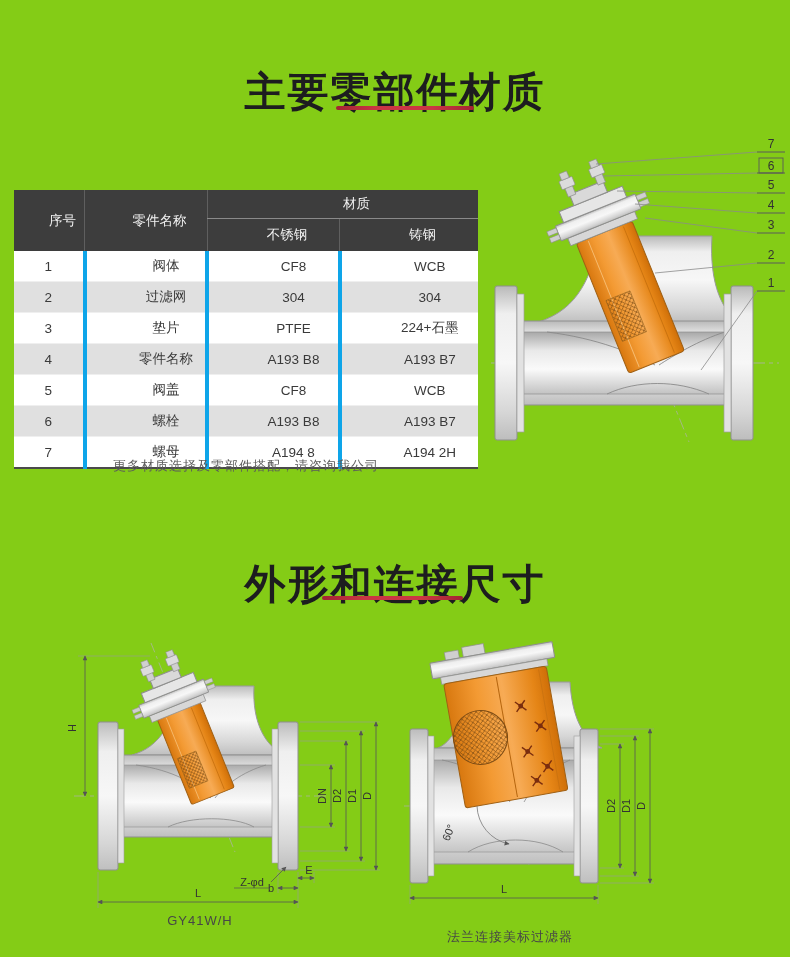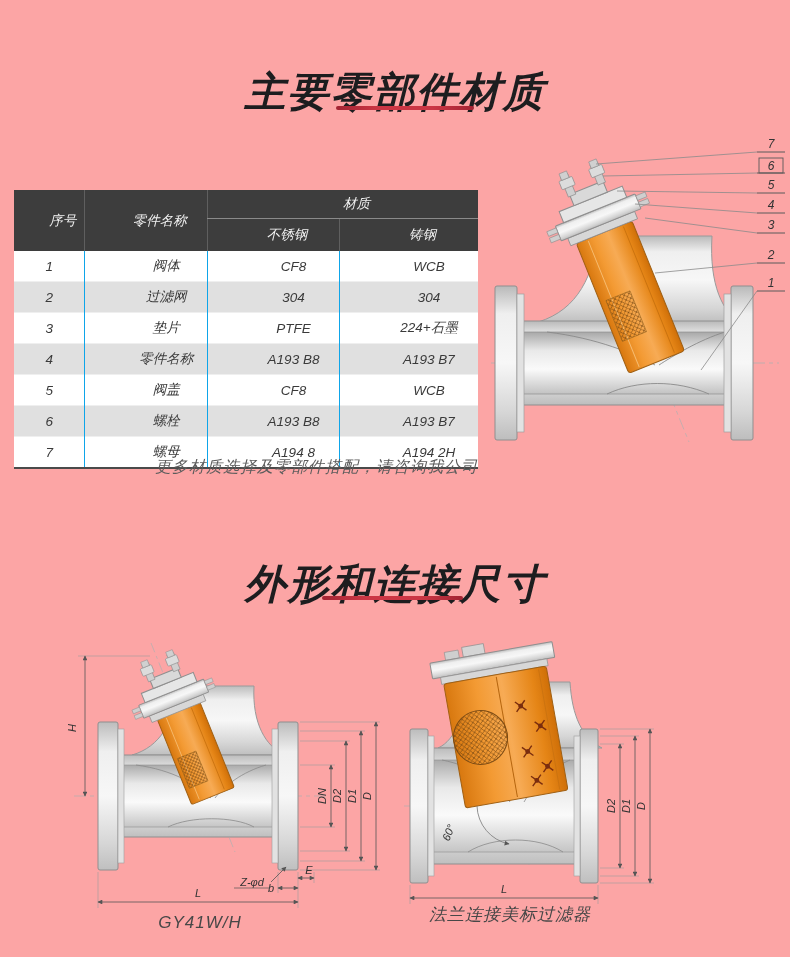"主要零部件材质" .page { background: #fca5a5 -> #84cc16; font-style: italic -> none }
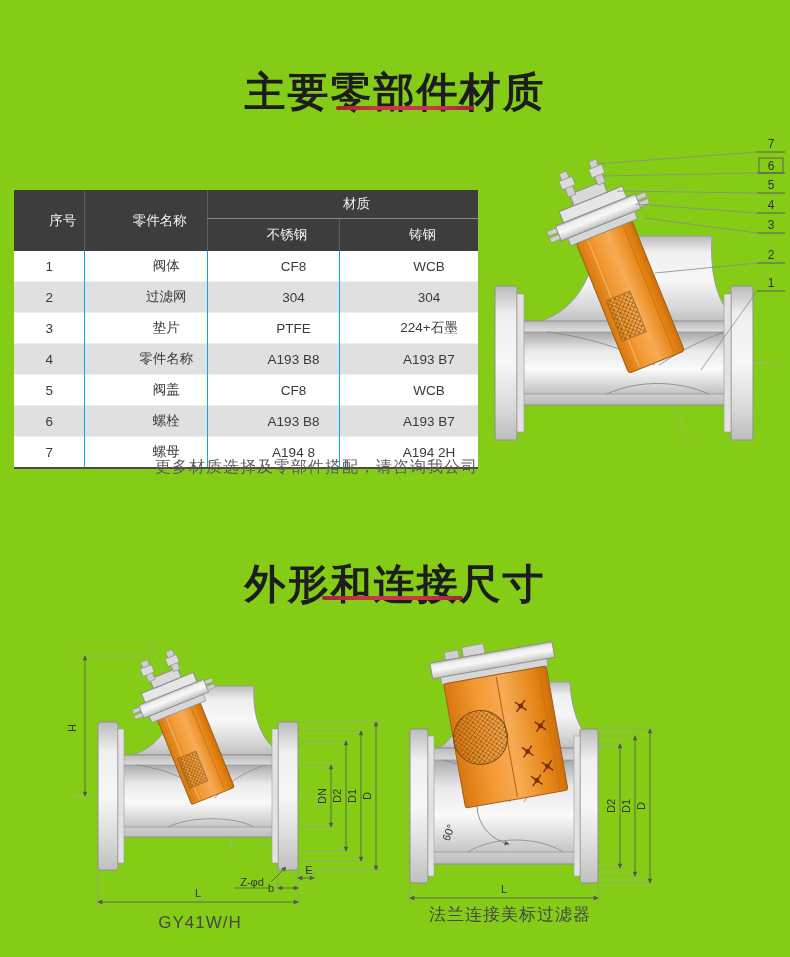"阀体" .mat-table td.sep-left { border-left: 1px solid #0ea5e9 -> 4px solid #0ea5e9 }
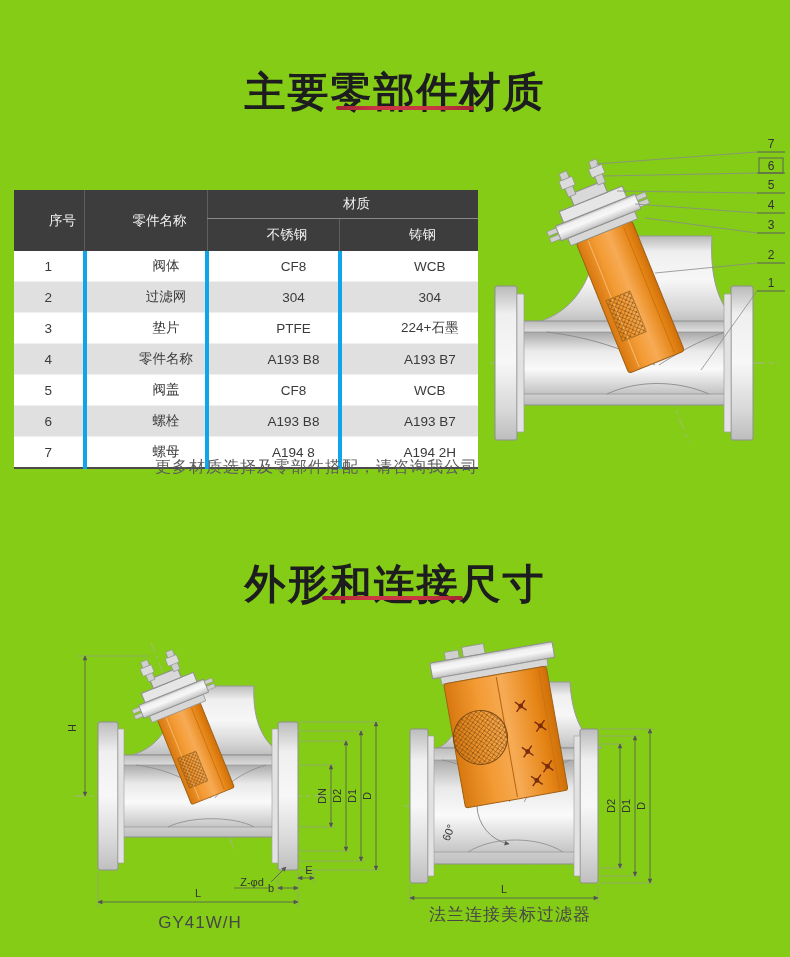"更多材质选择及零部件搭配，请咨询我公司" .table-note { font-size: 16px -> 13px; text-align: right -> center }
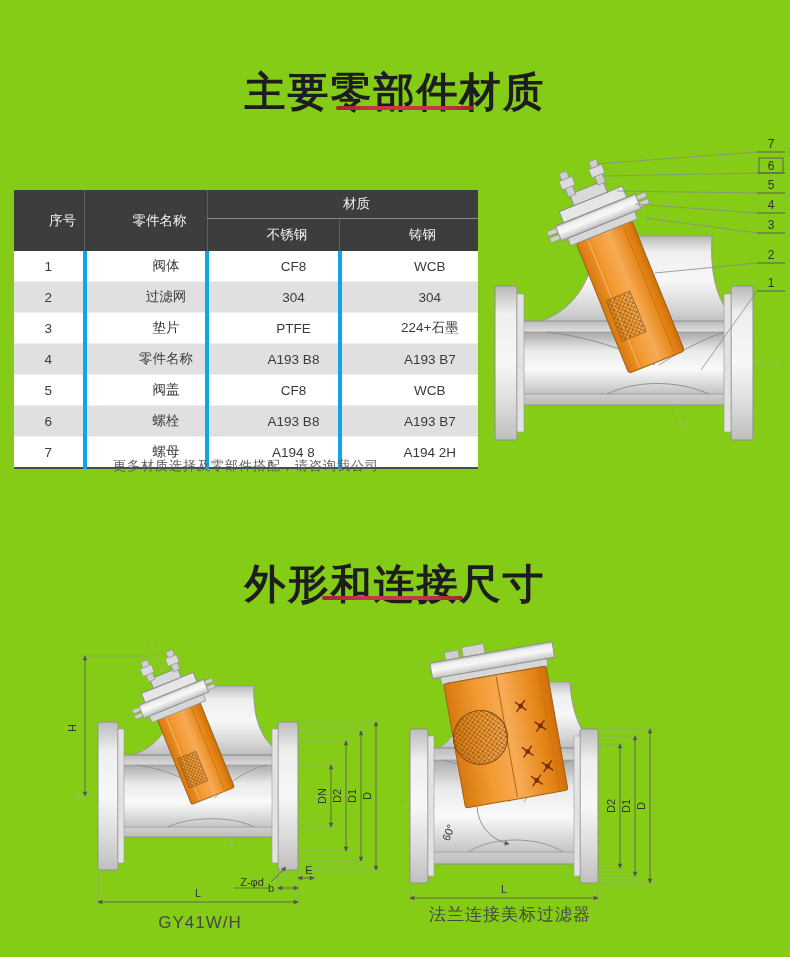"GY41W/H" .caption { font-size: 17px -> 13px }
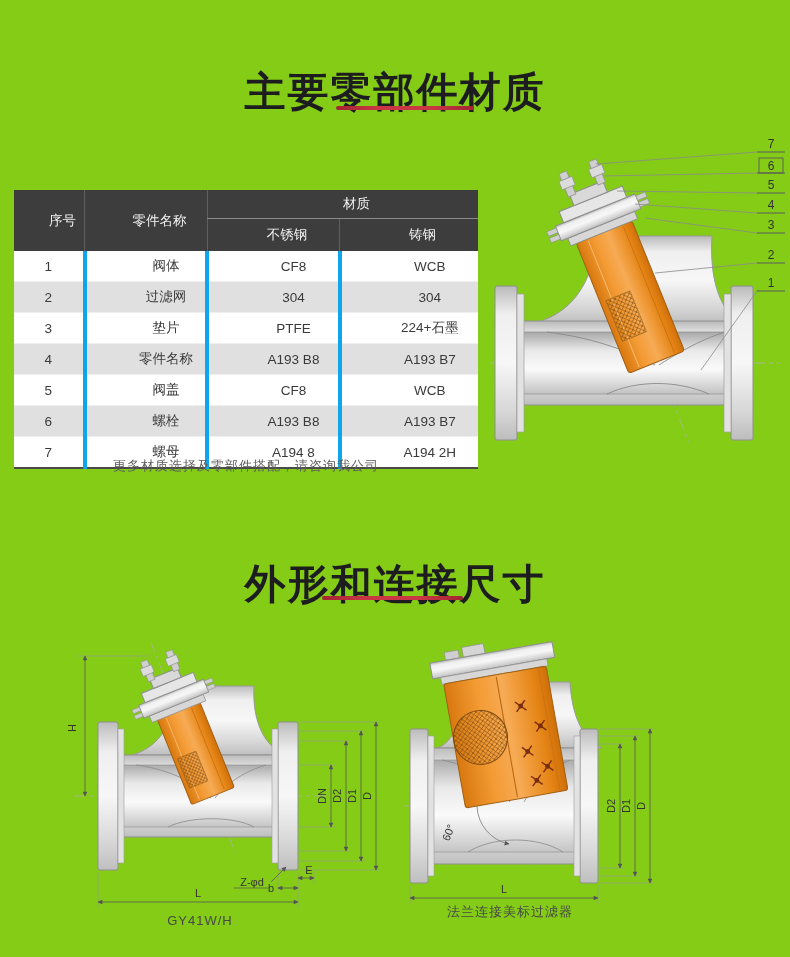"法兰连接美标过滤器" div.caption { top: 903px -> 928px }
